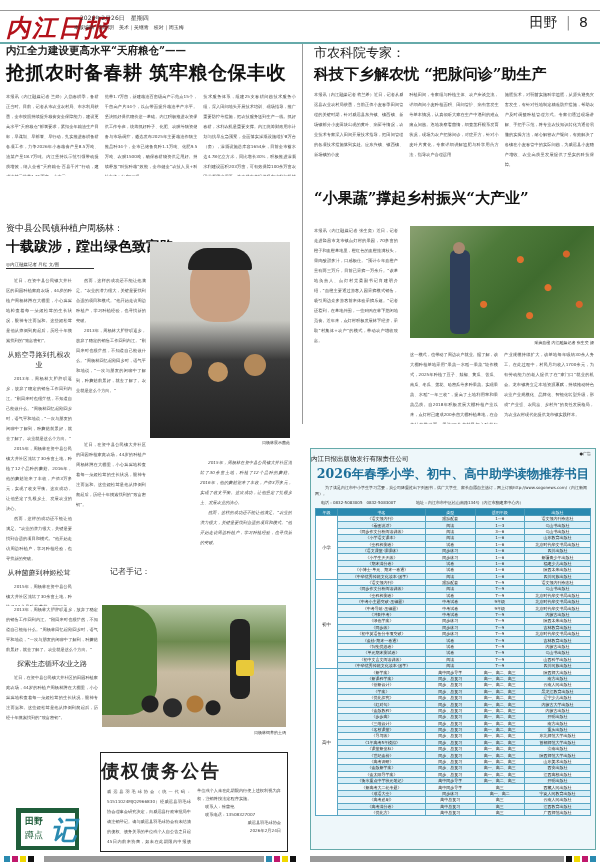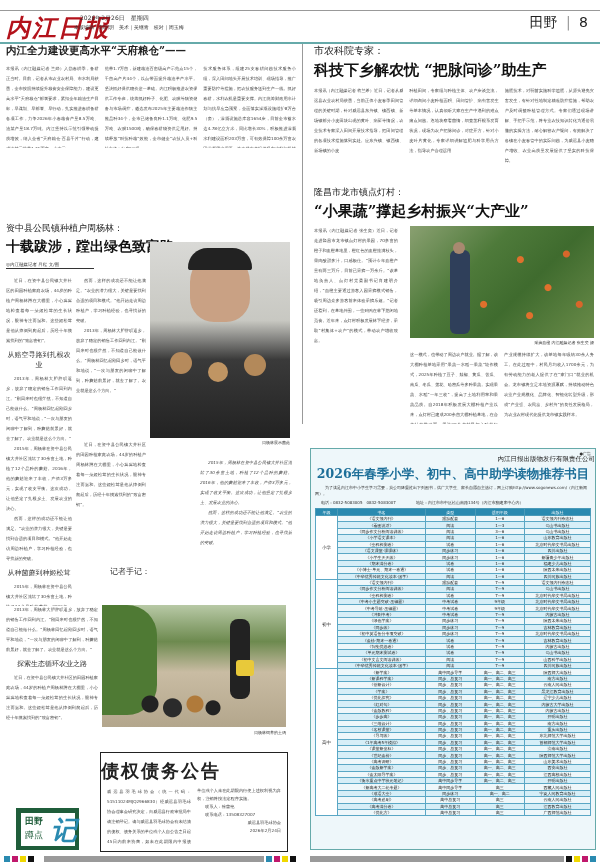"市农科院专家：" div { font-size: 10px -> 13px }
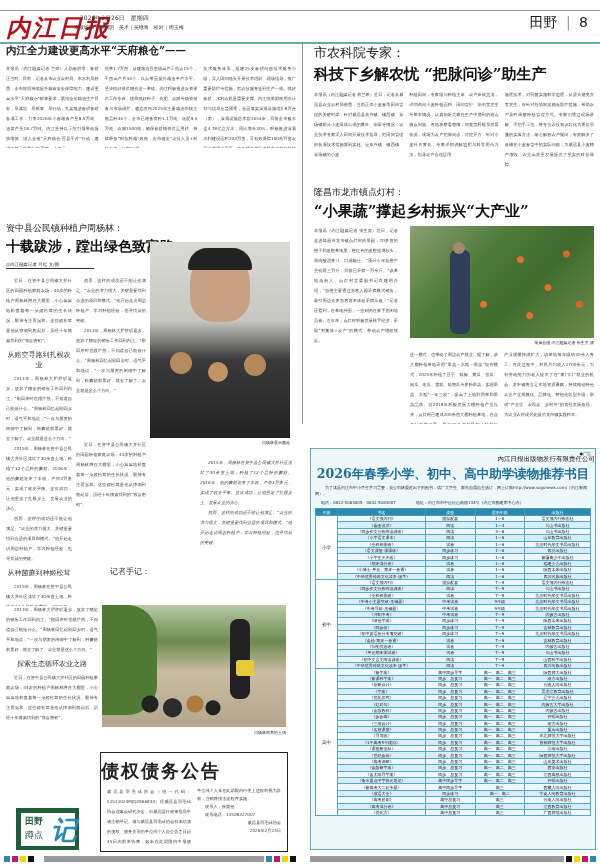"抢抓农时备春耕 筑牢粮仓保丰收" div.h1 { html: none -> <div>抢抓农时备春耕 筑牢粮仓保丰收</div> }
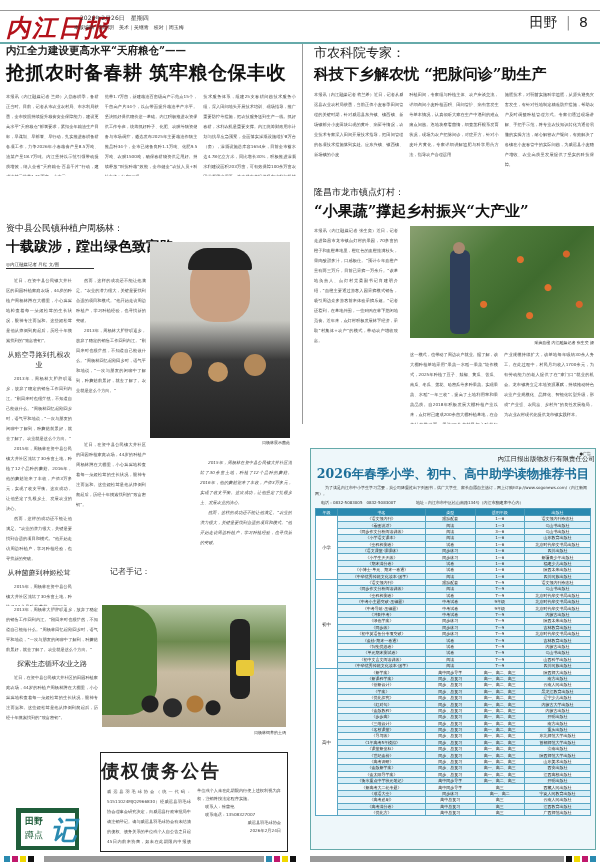"隆昌市龙市镇点灯村：" div { html: <div>隆昌市龙市镇点灯村：</div> -> none }
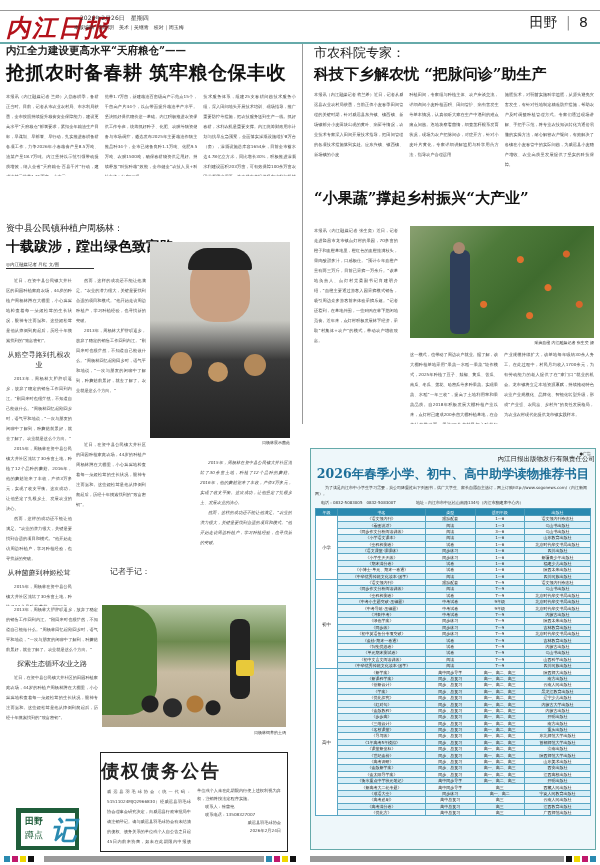"内江日报出版物发行有限责任公司" div { text-align: right -> left }
